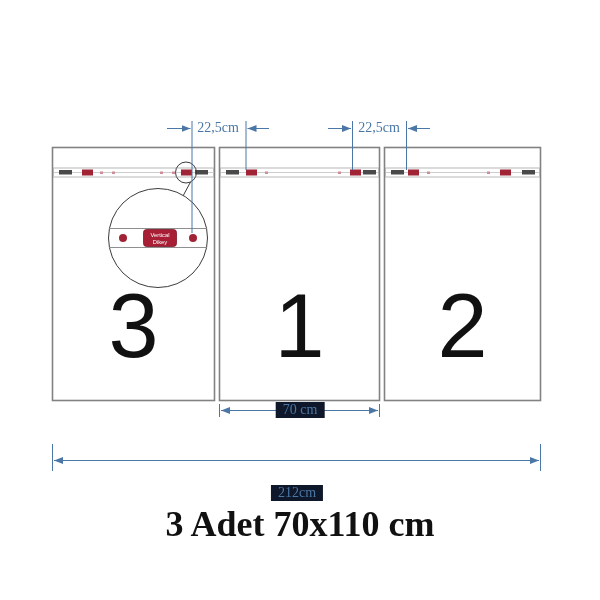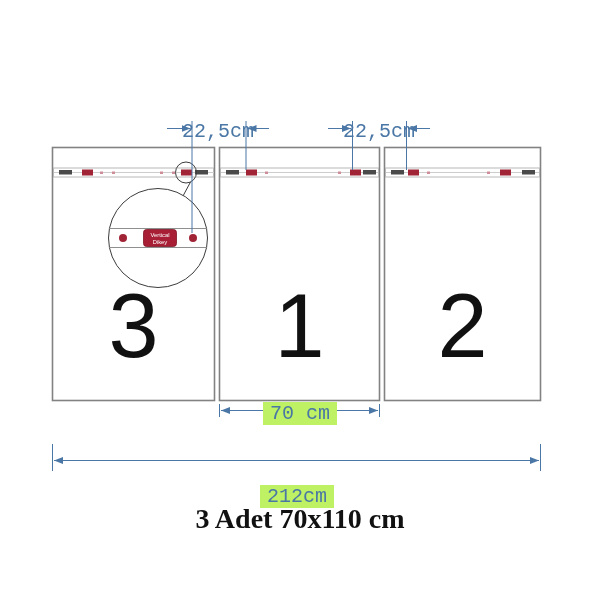"22,5cm" .dim-text { font-family: Liberation Mono, monospace -> Liberation Serif, serif; font-size: 20px -> 14px }
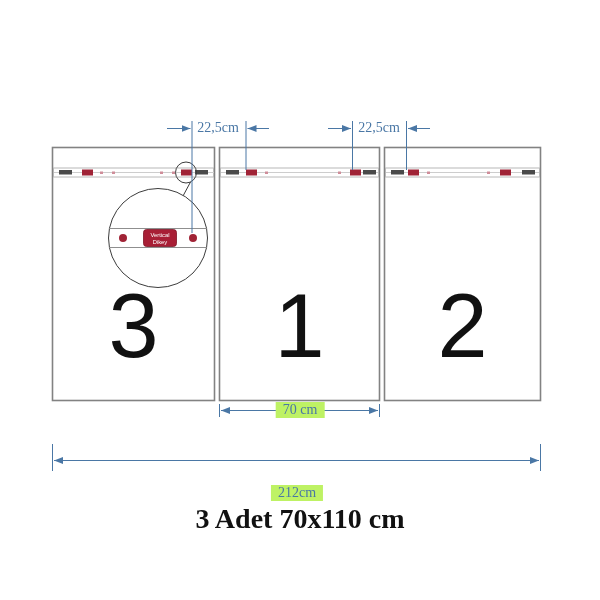"70 cm" .dim-text.bg { background: #bef264 -> #0f172a }
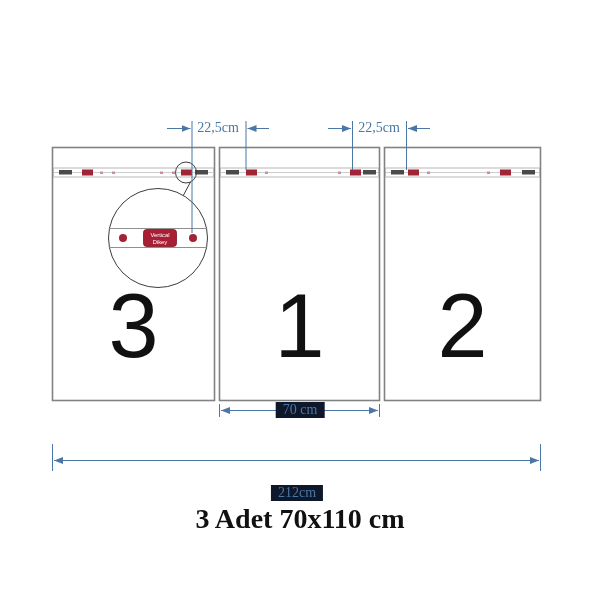"3 Adet 70x110 cm" .diagram-title { font-size: 28px -> 36px }
